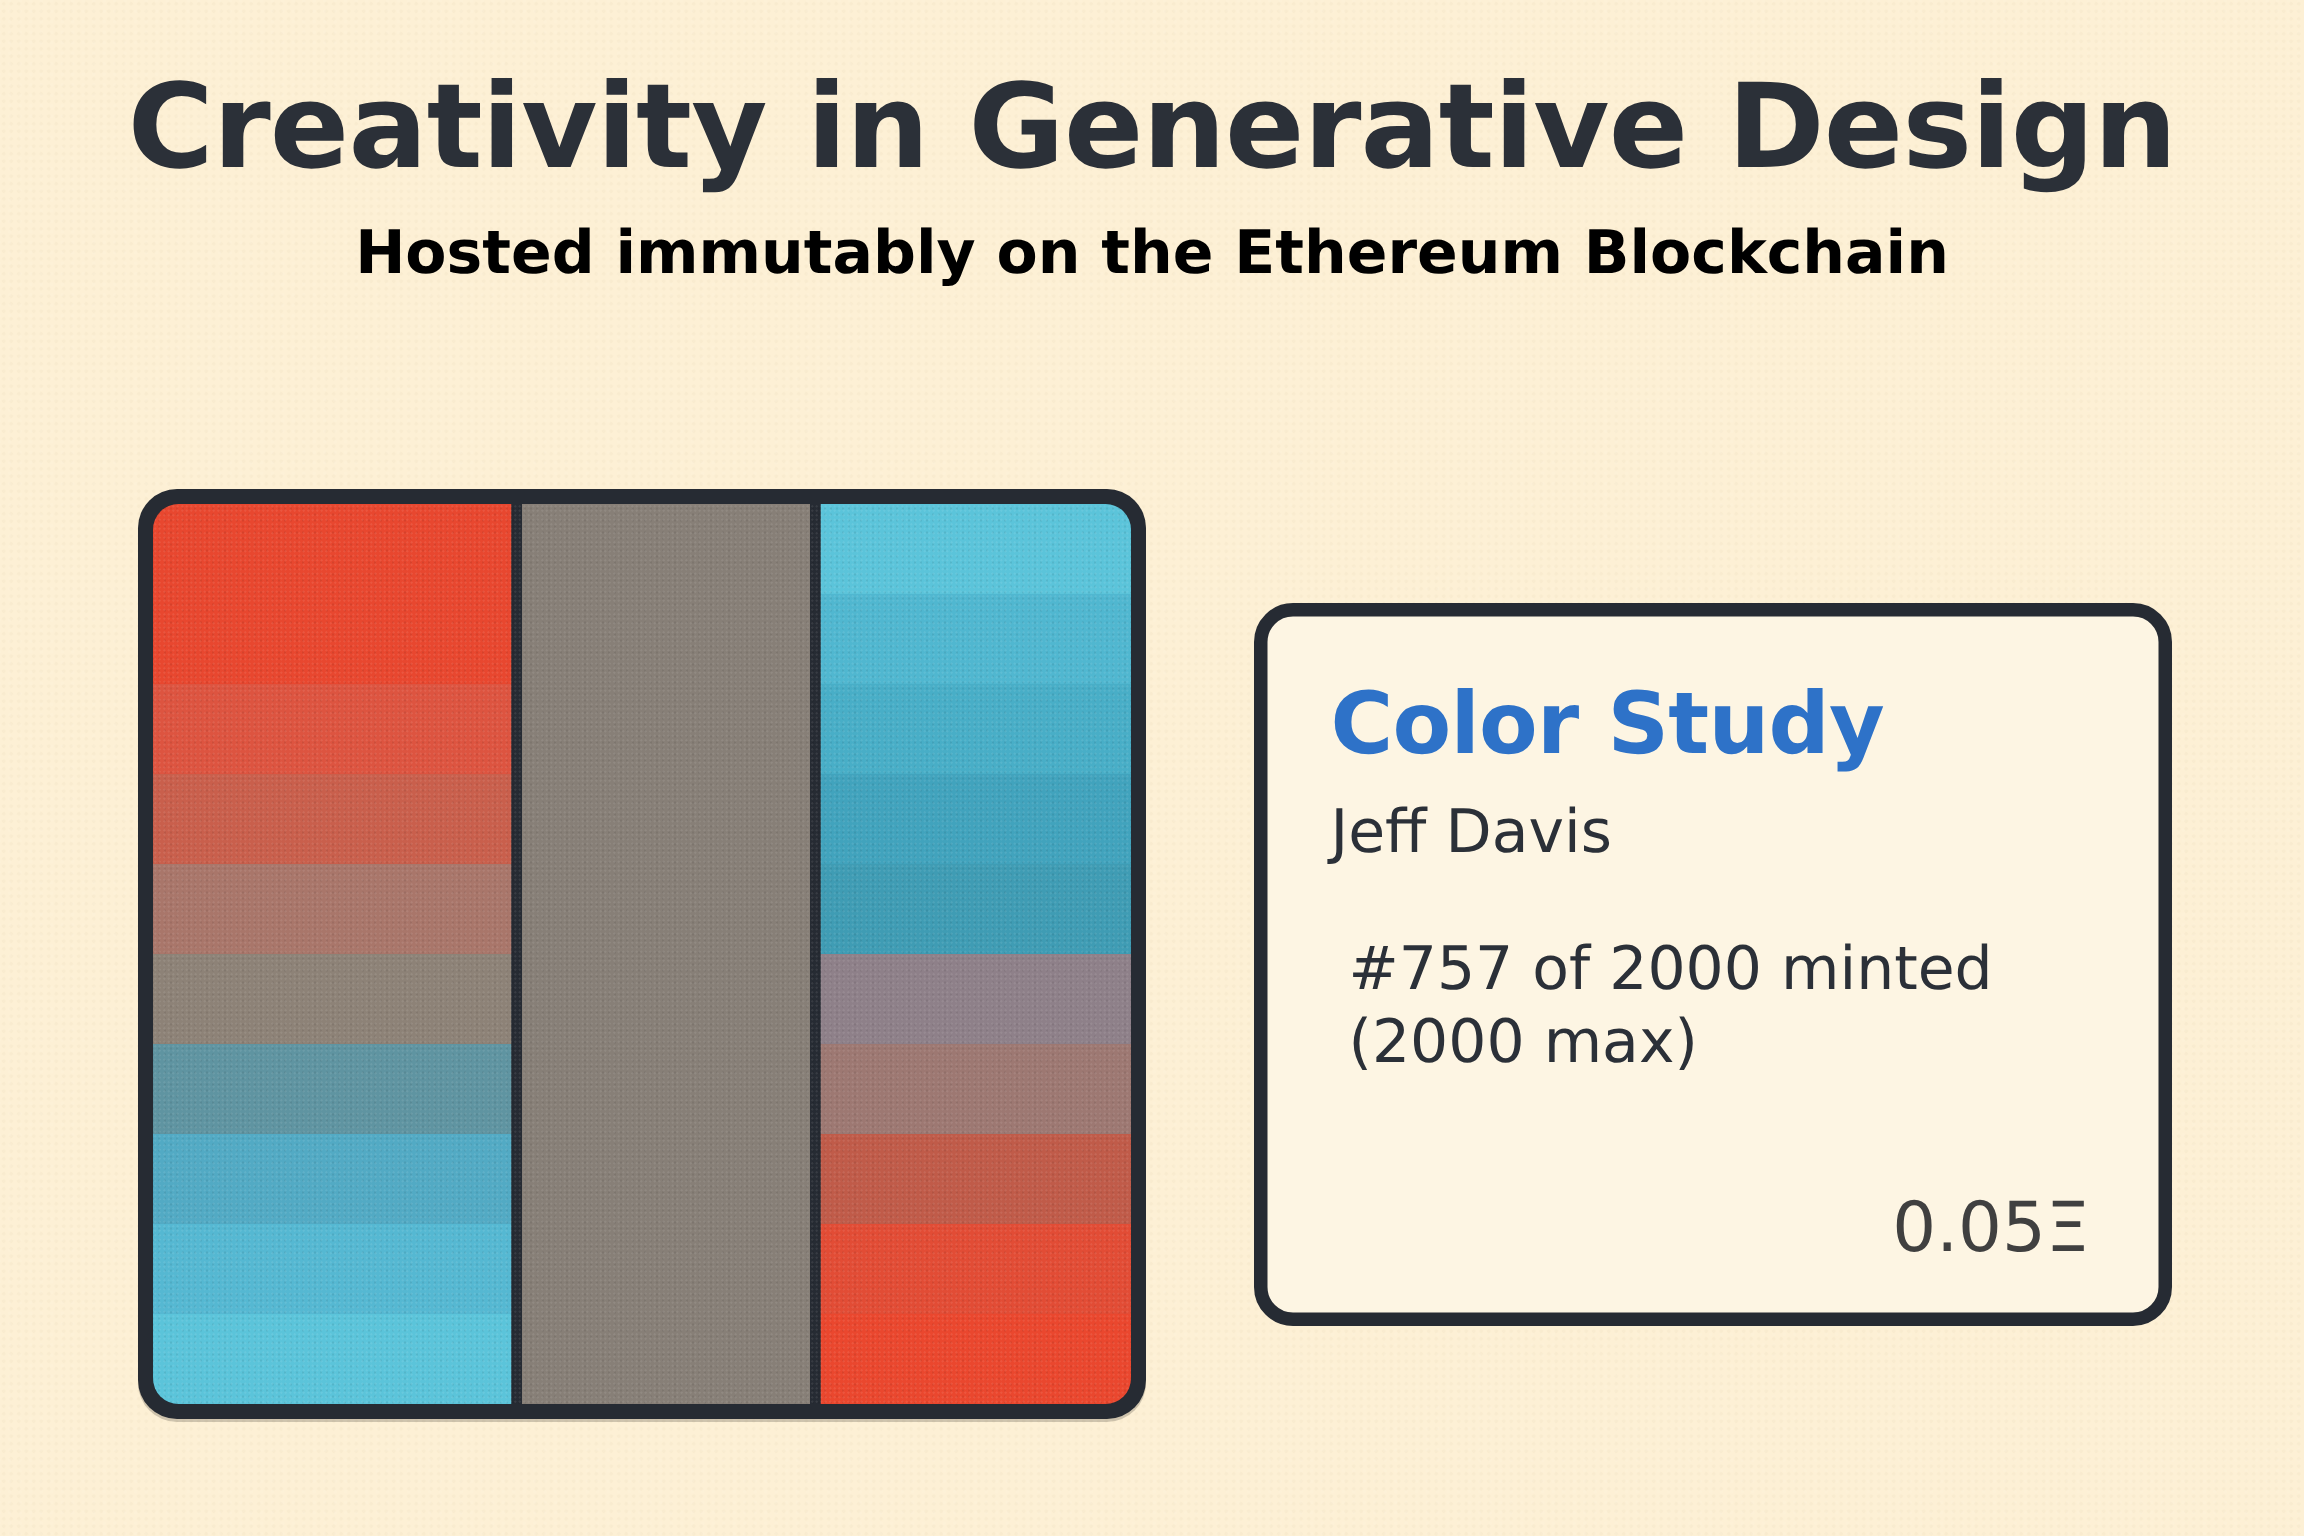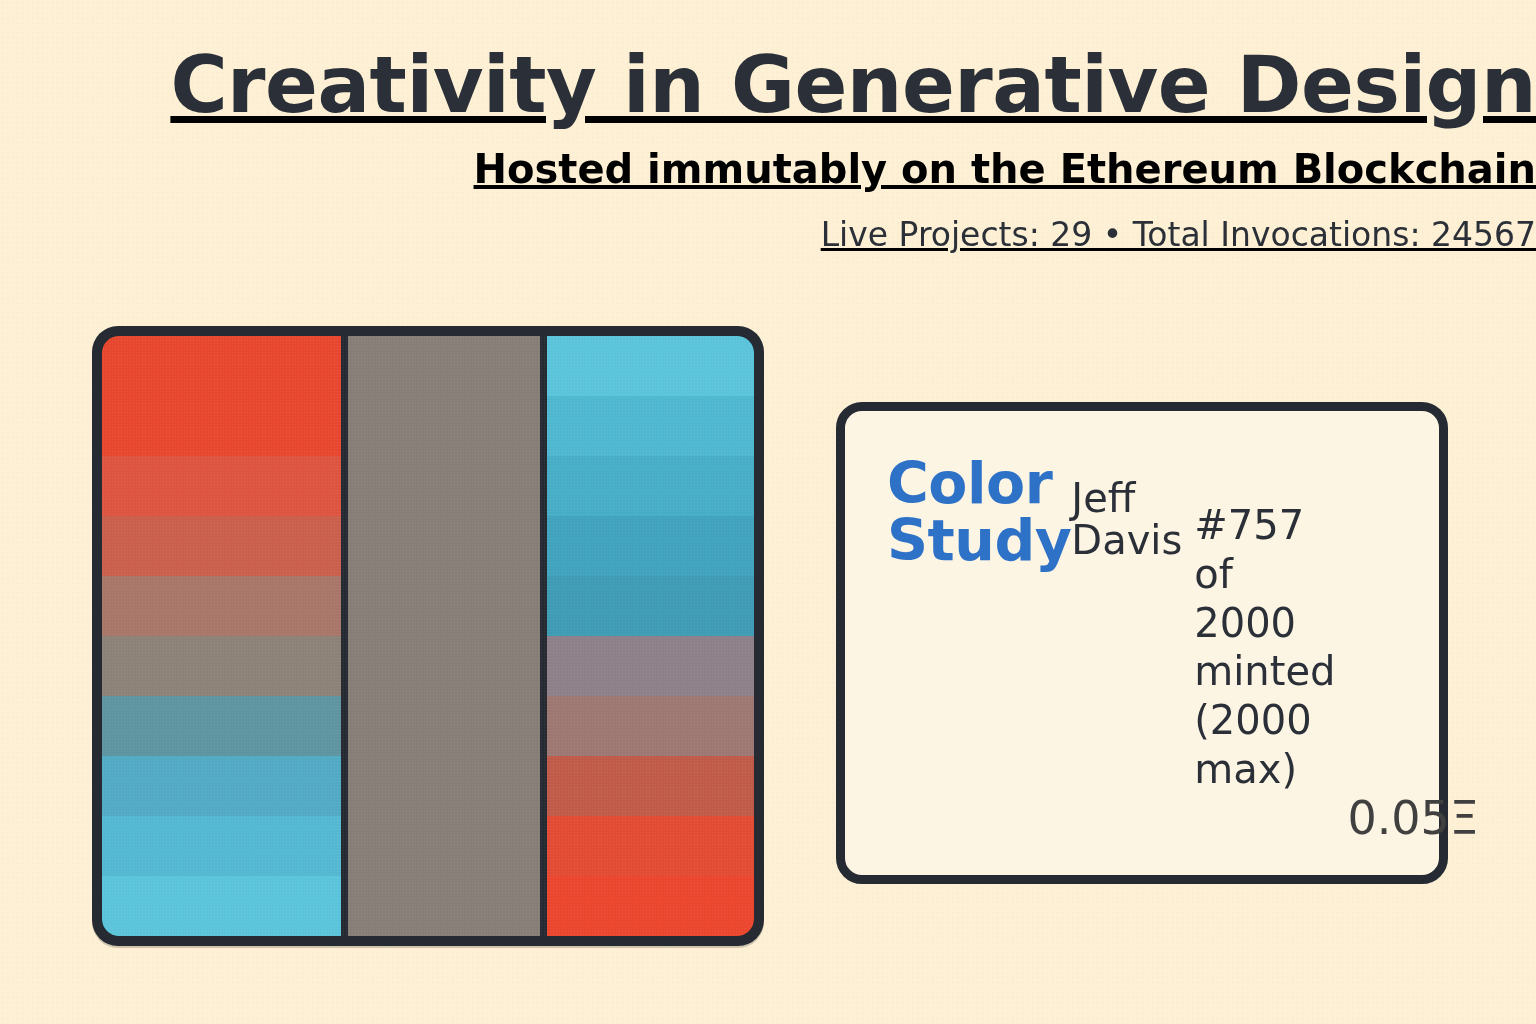"Creativity in Generative Design" .header { text-align: right -> center; text-decoration: underline -> none }
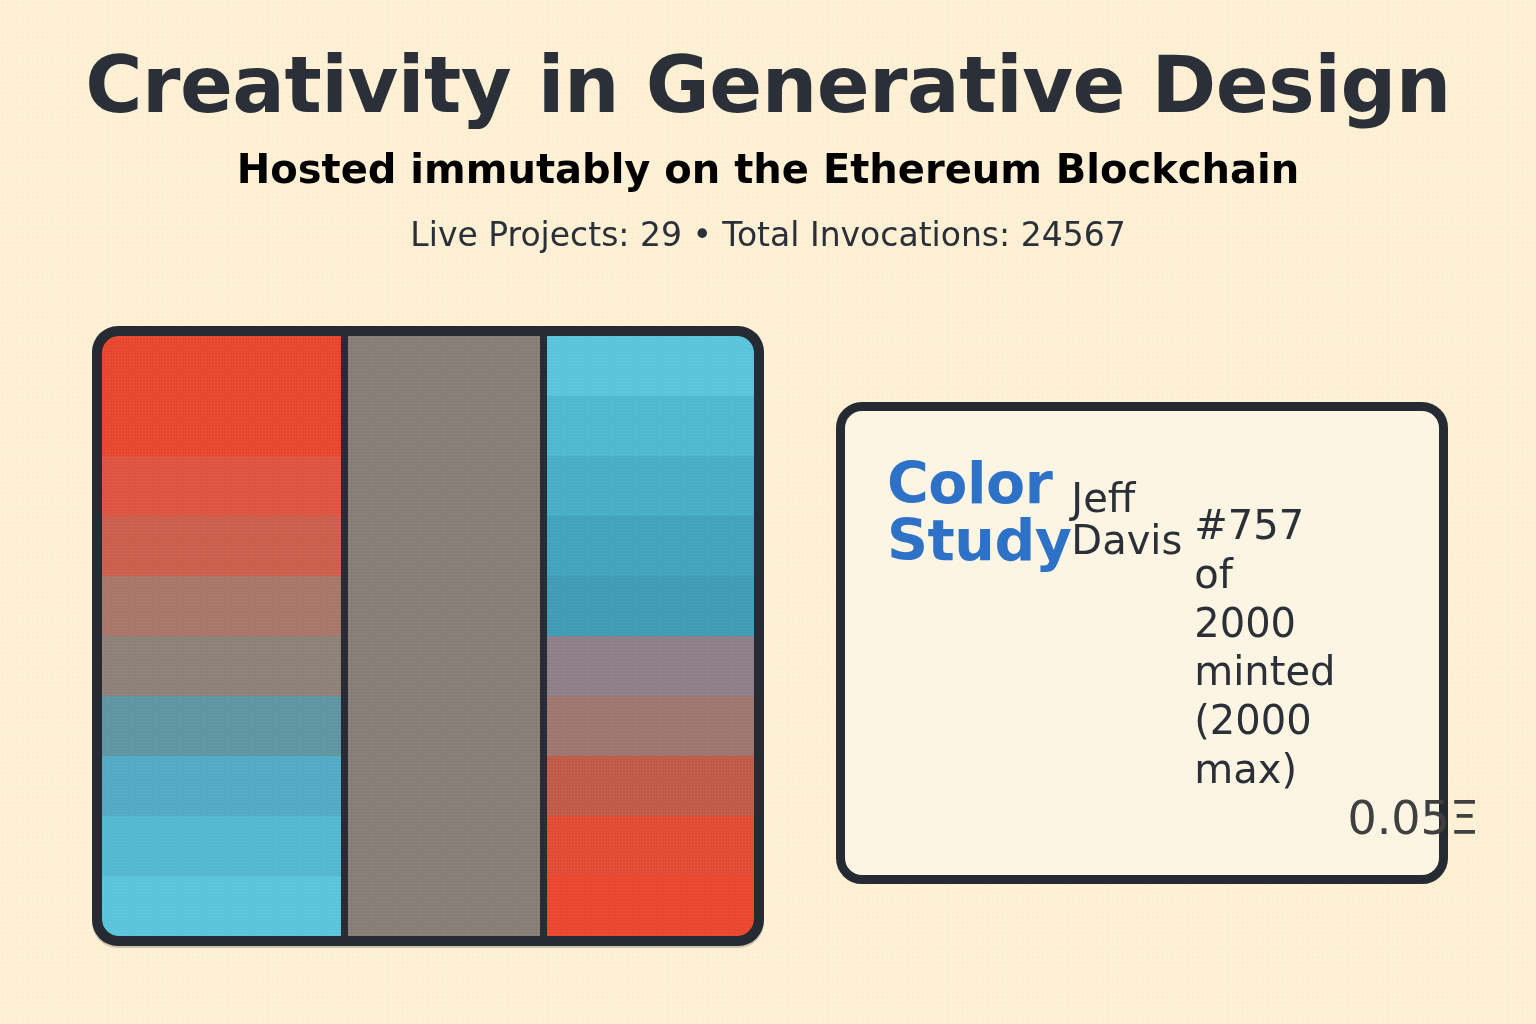"Live Projects: 29 • Total" p.stats { html: <p>Live Projects: 29 • Total Invocations: 24567</p> -> none }
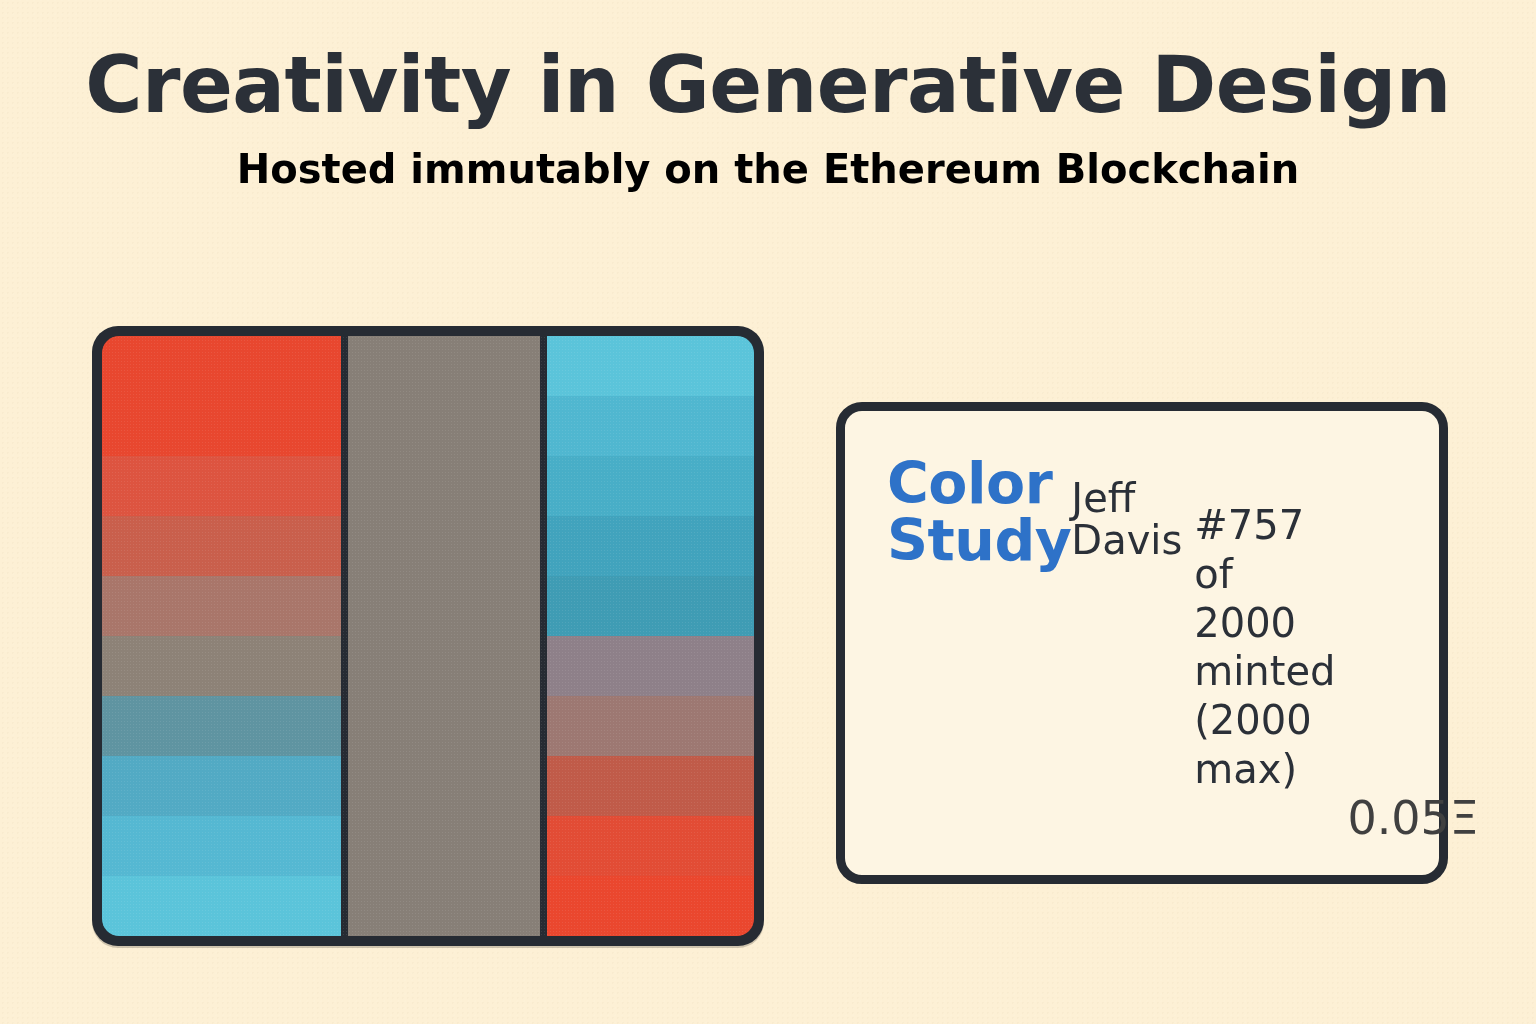"Color Study" .info-card { flex-direction: row -> column }
